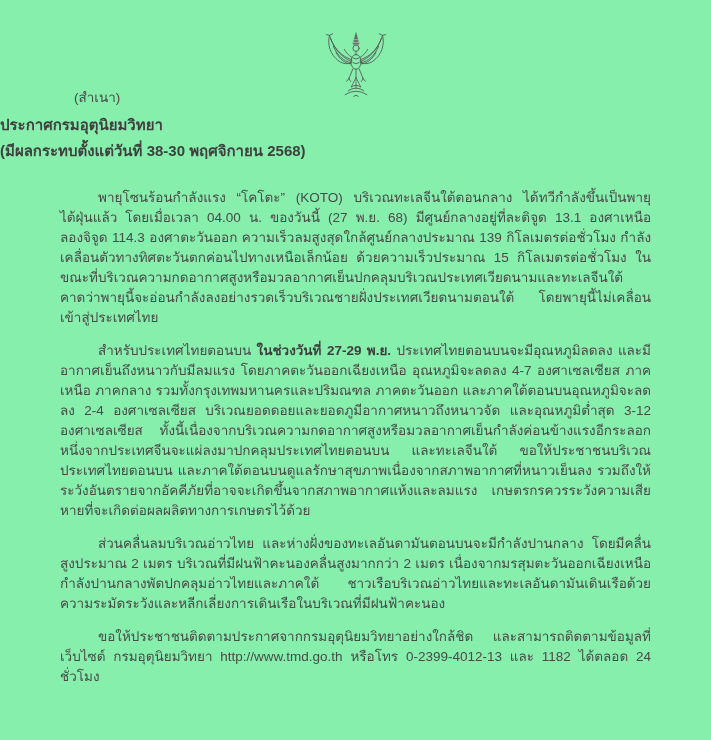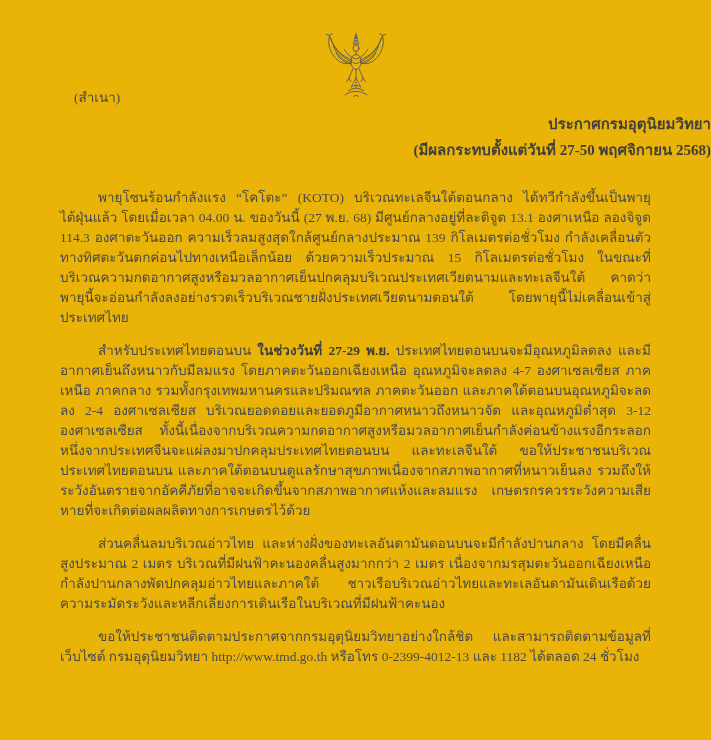"(สำเนา)" .page { background: #eab308 -> #86efac; font-family: Liberation Serif, serif -> Liberation Sans, sans-serif }
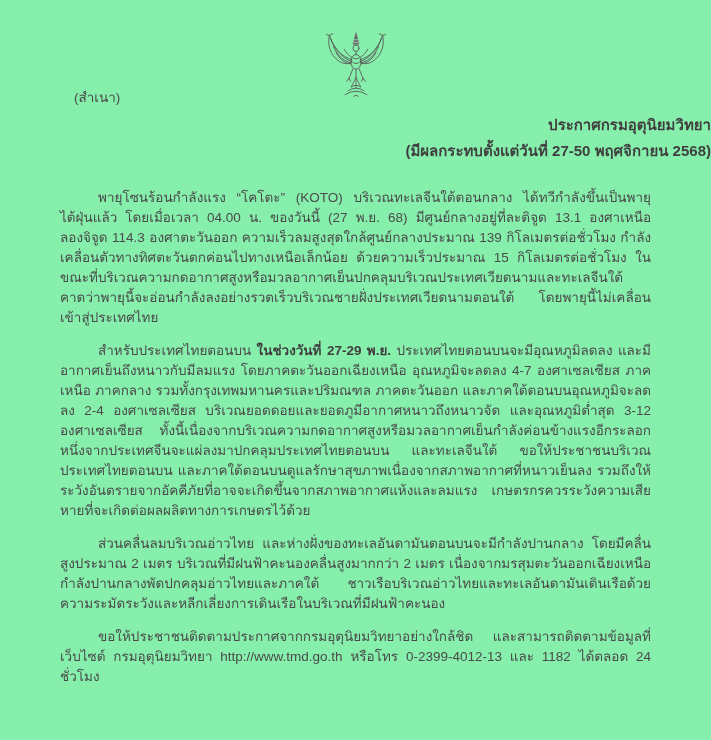"ประกาศกรมอุตุนิยมวิทยา" .header { text-align: right -> left }
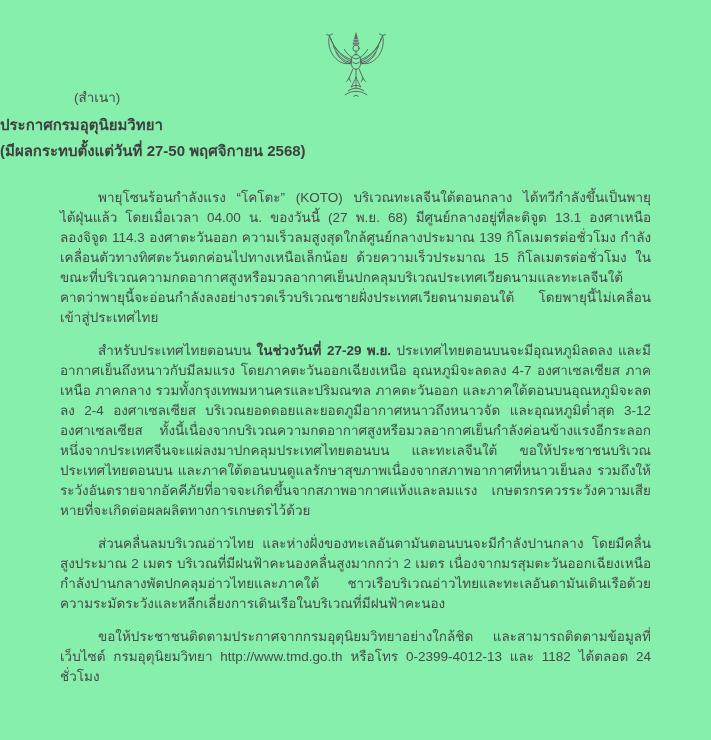"(มีผลกระทบตั้งแต่วันที่ 27-50 พฤศจิกายน" div { text: 27-50 -> 38-30 }
